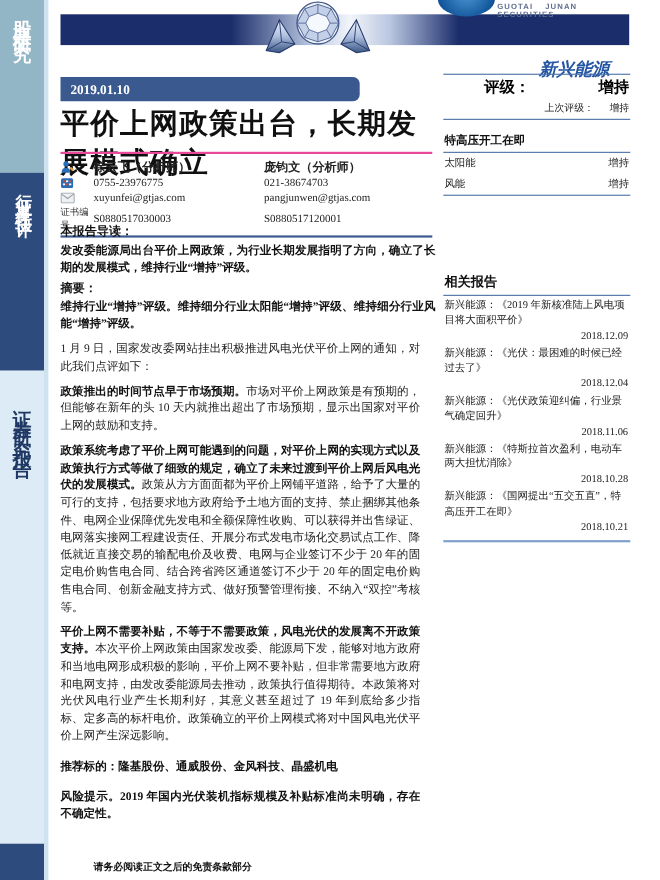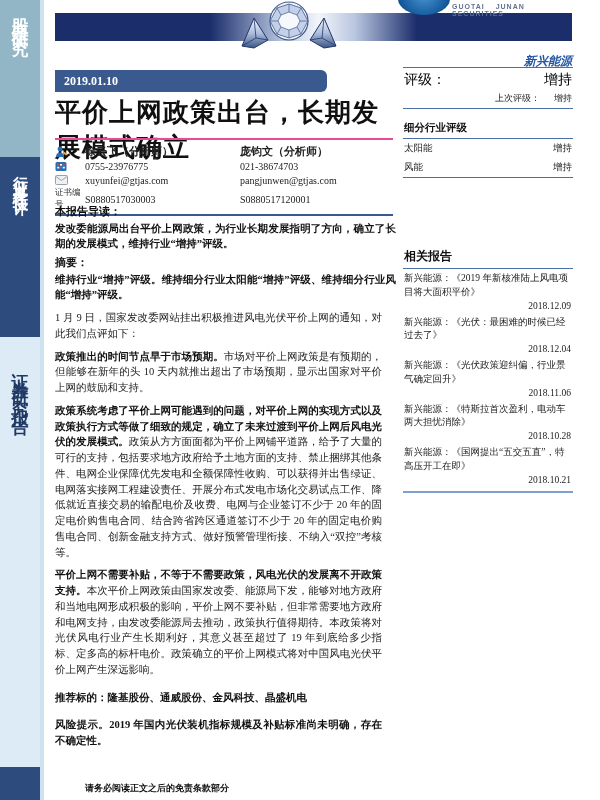"新兴能源" .industry-tag { font-size: 12px -> 16px; text-align: right -> center }
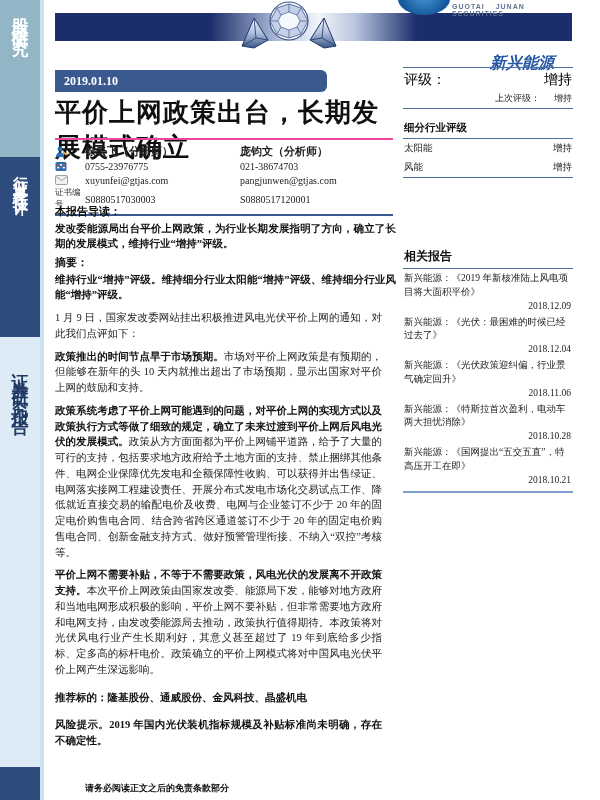"评级：" .rating-row .lab,.rating-row .val { font-weight: normal -> bold; margin-left: none -> 36px }
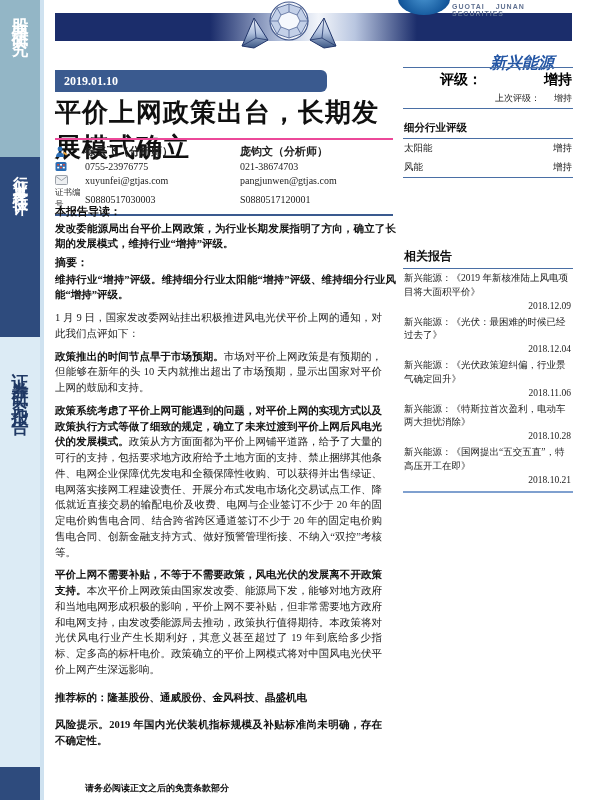"细分行业评级" div.sub-head { text: 细分行业评级 -> 特高压开工在即 }
